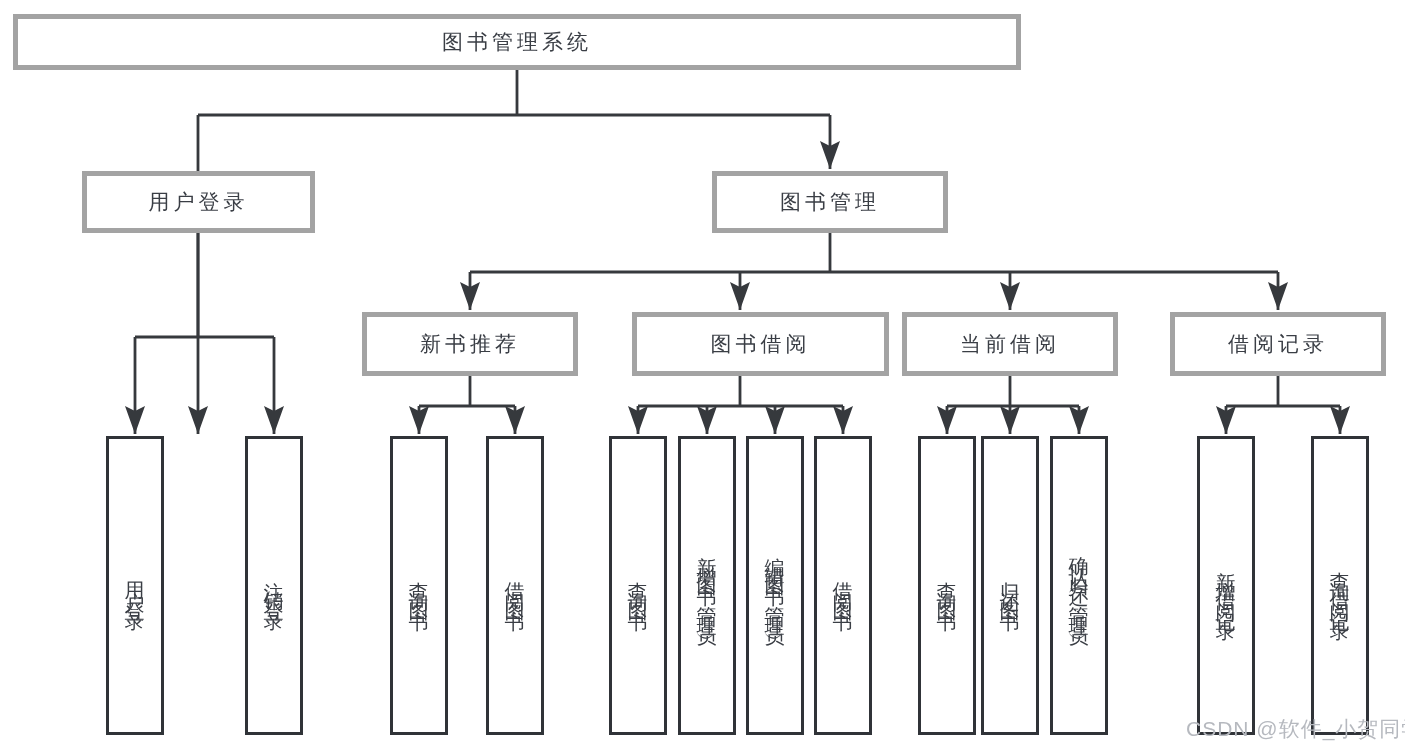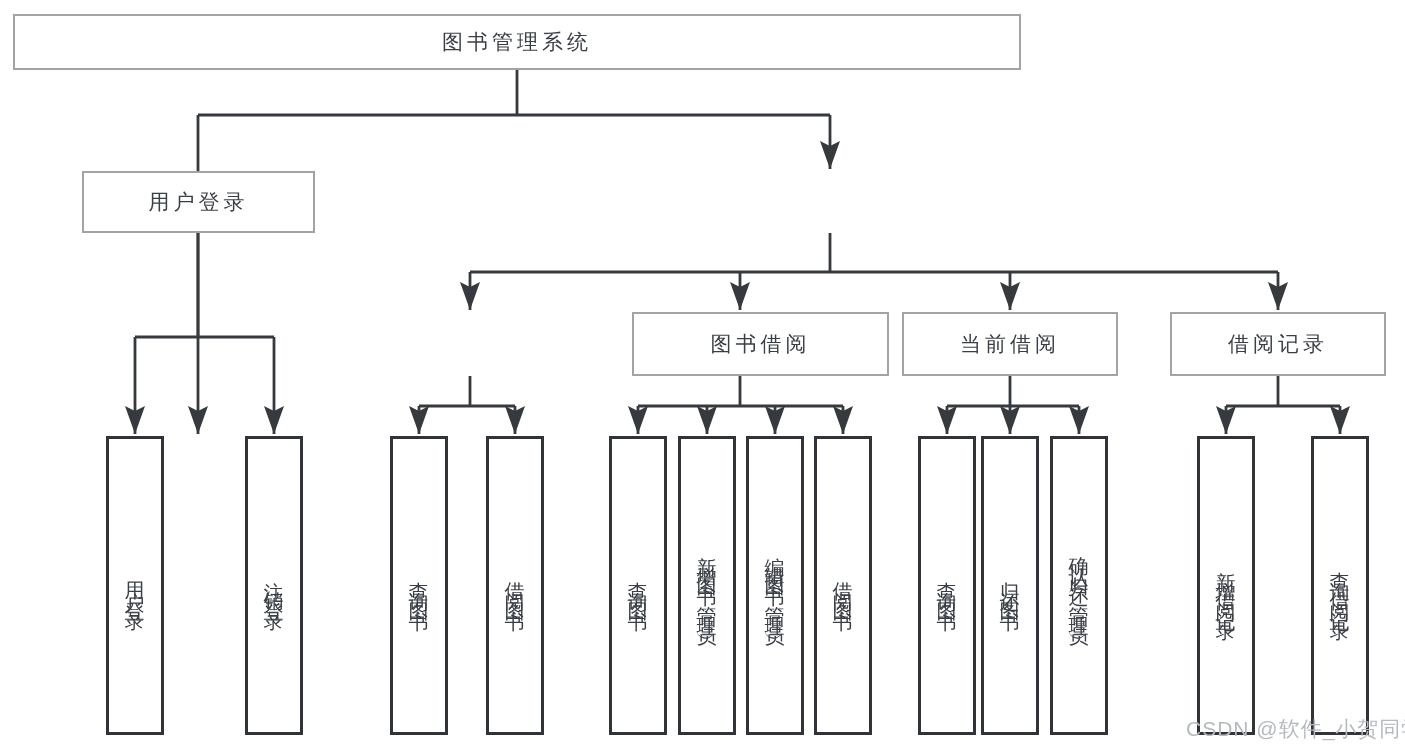"图书管理系统" .hbox { border: 2px solid #a3a3a3 -> 5px solid #a3a3a3 }
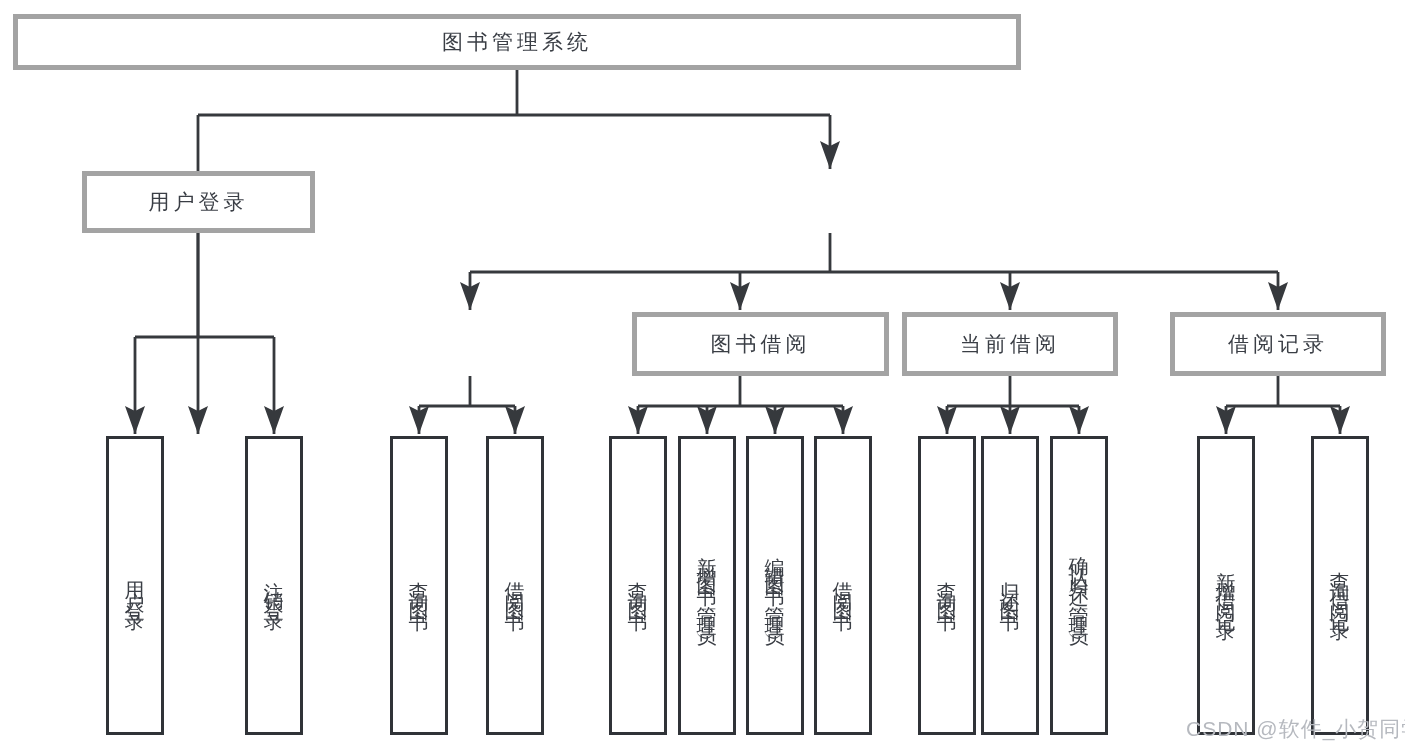"图书管理" div.hbox { html: none -> <div>图书管理</div> }
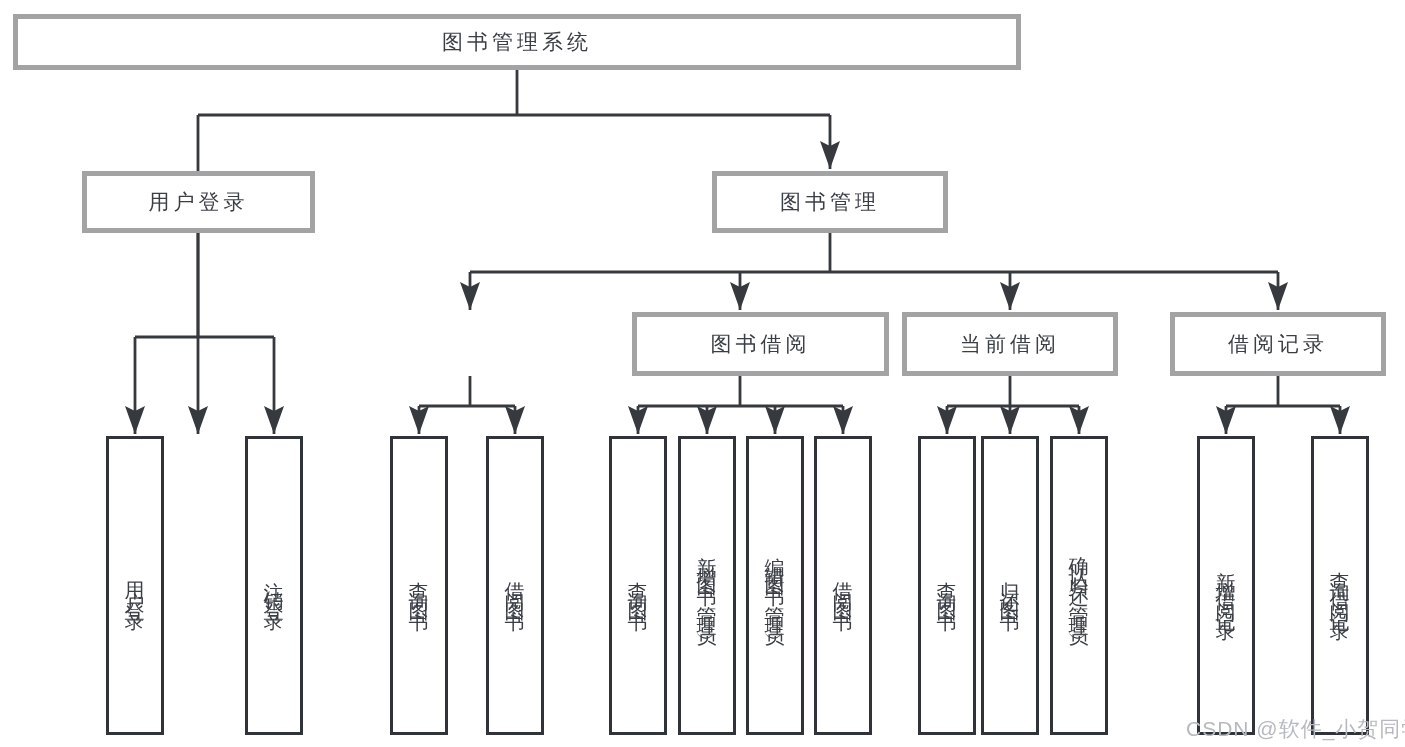"新书推荐" div.hbox { html: none -> <div>新书推荐</div> }
